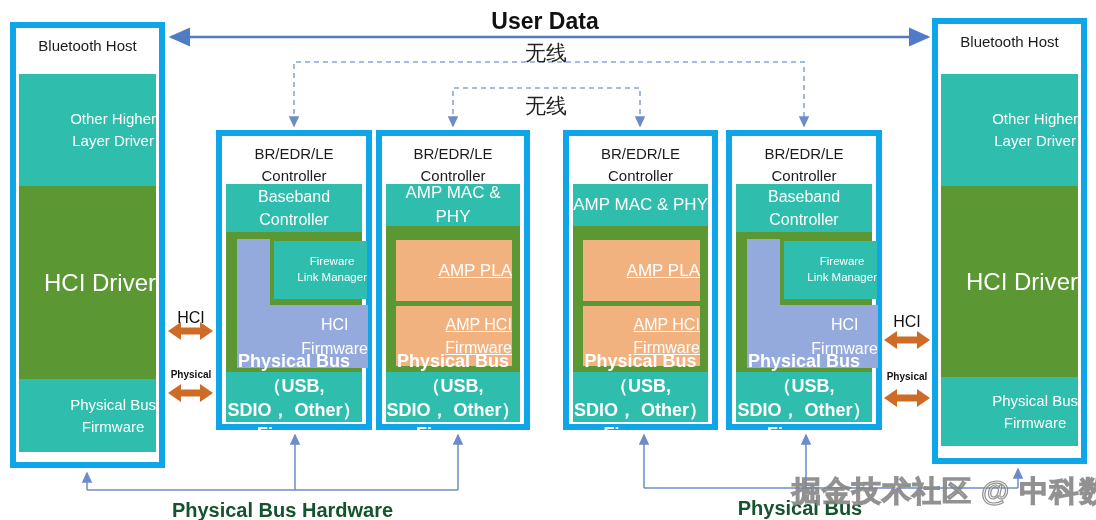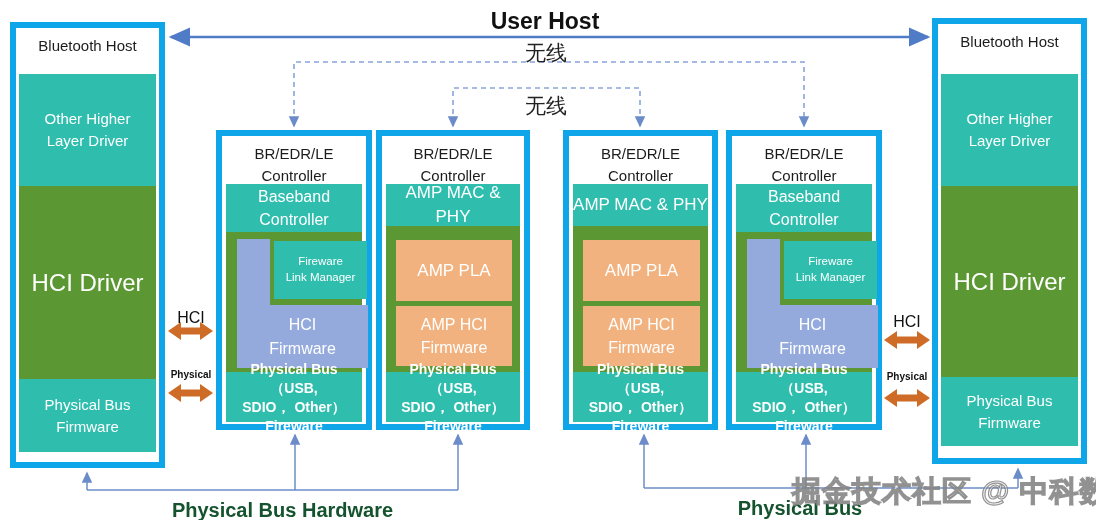"User Host" div.lbl { text: Host -> Data }
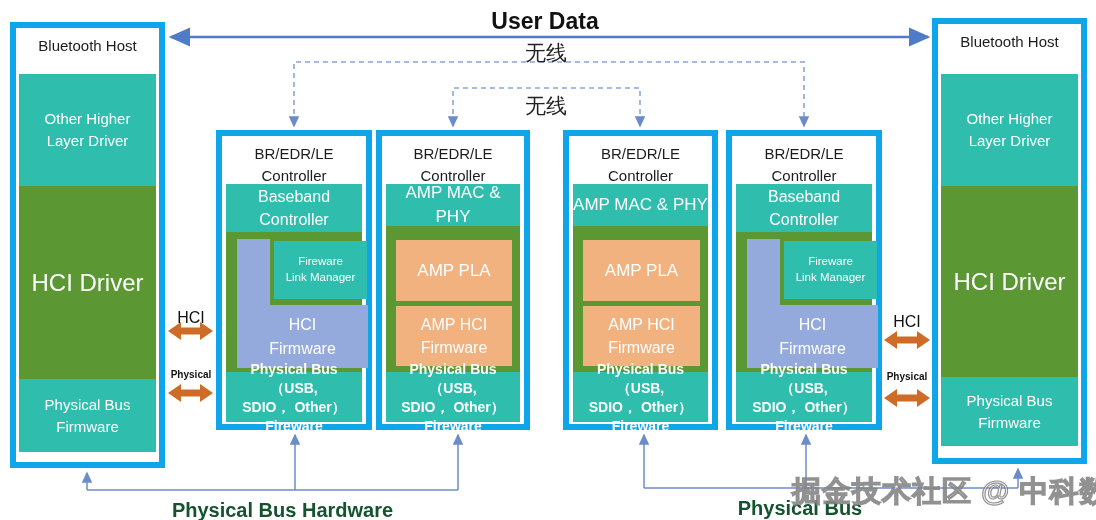"Other Higher" .fill { justify-content: center -> flex-end }
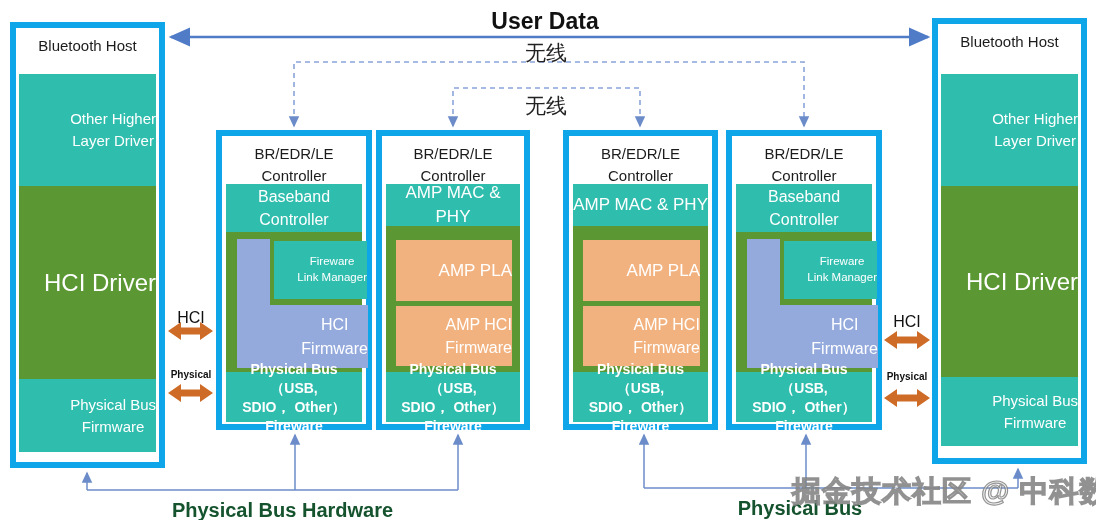"AMP PLA" .orange { text-decoration: none -> underline }
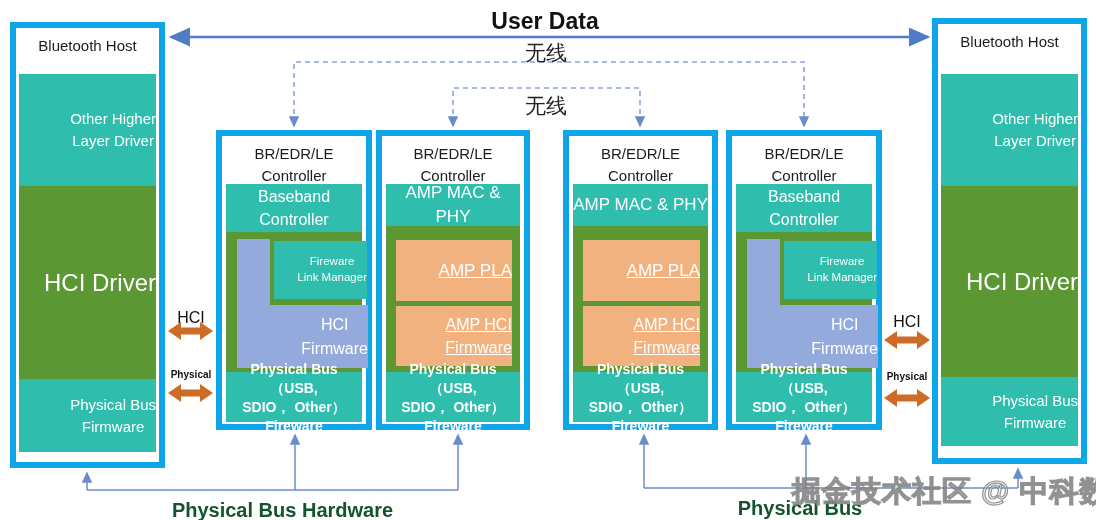"Physical Bus （USB," .bus-text { font-size: 14px -> 18px }
